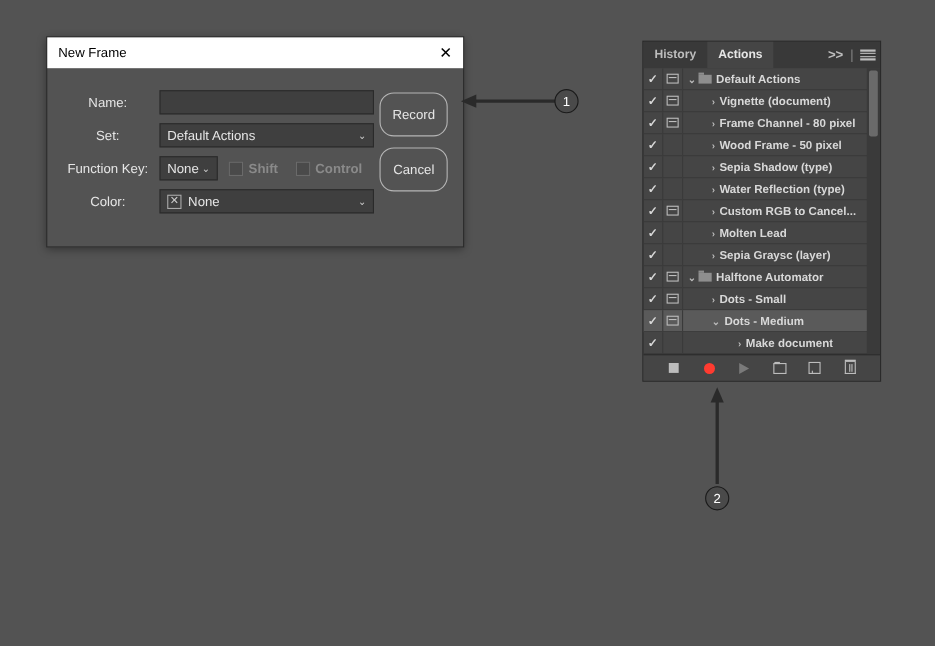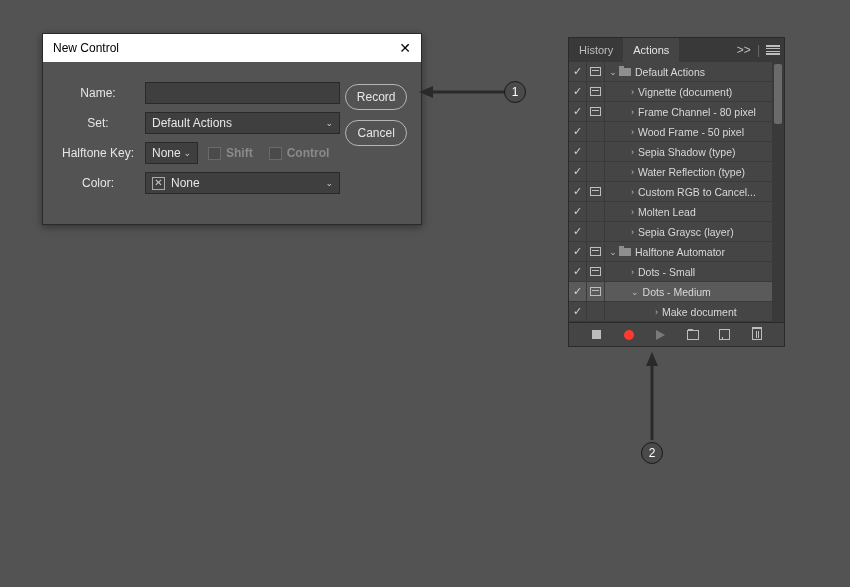"New Control" span.dialog-title { text: Control -> Frame }
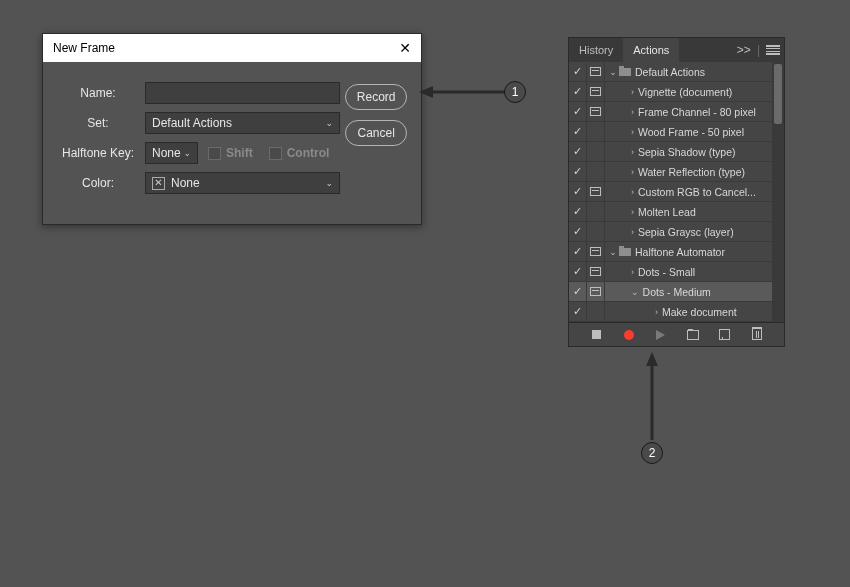"History" .panel { font-weight: none -> bold; left: 568px -> 584px }
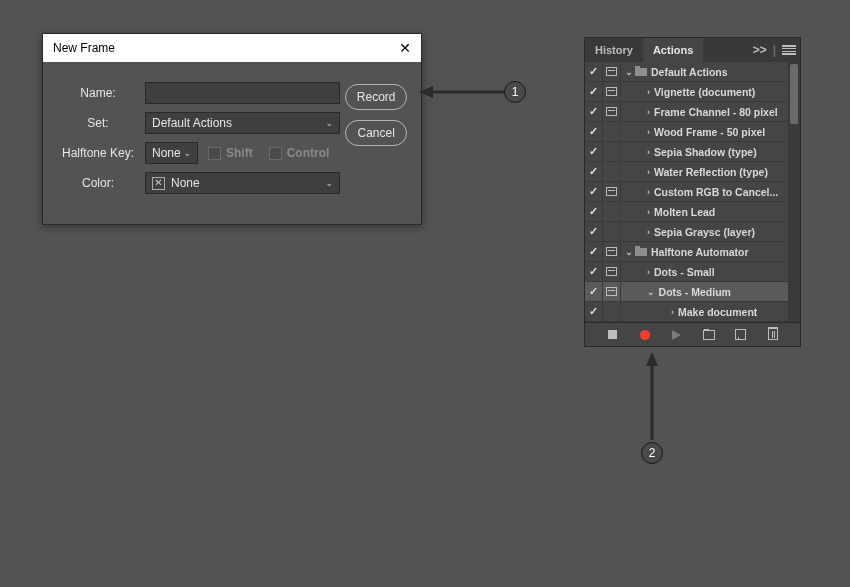"Record" .pill-btn { height: 26px -> 40px }
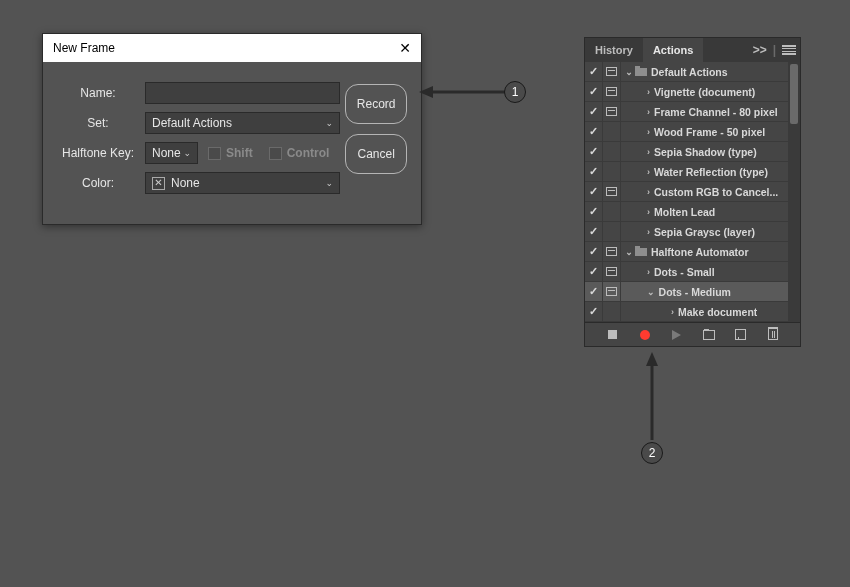"Halftone Key:" div.form-label { text: Halftone -> Function }
